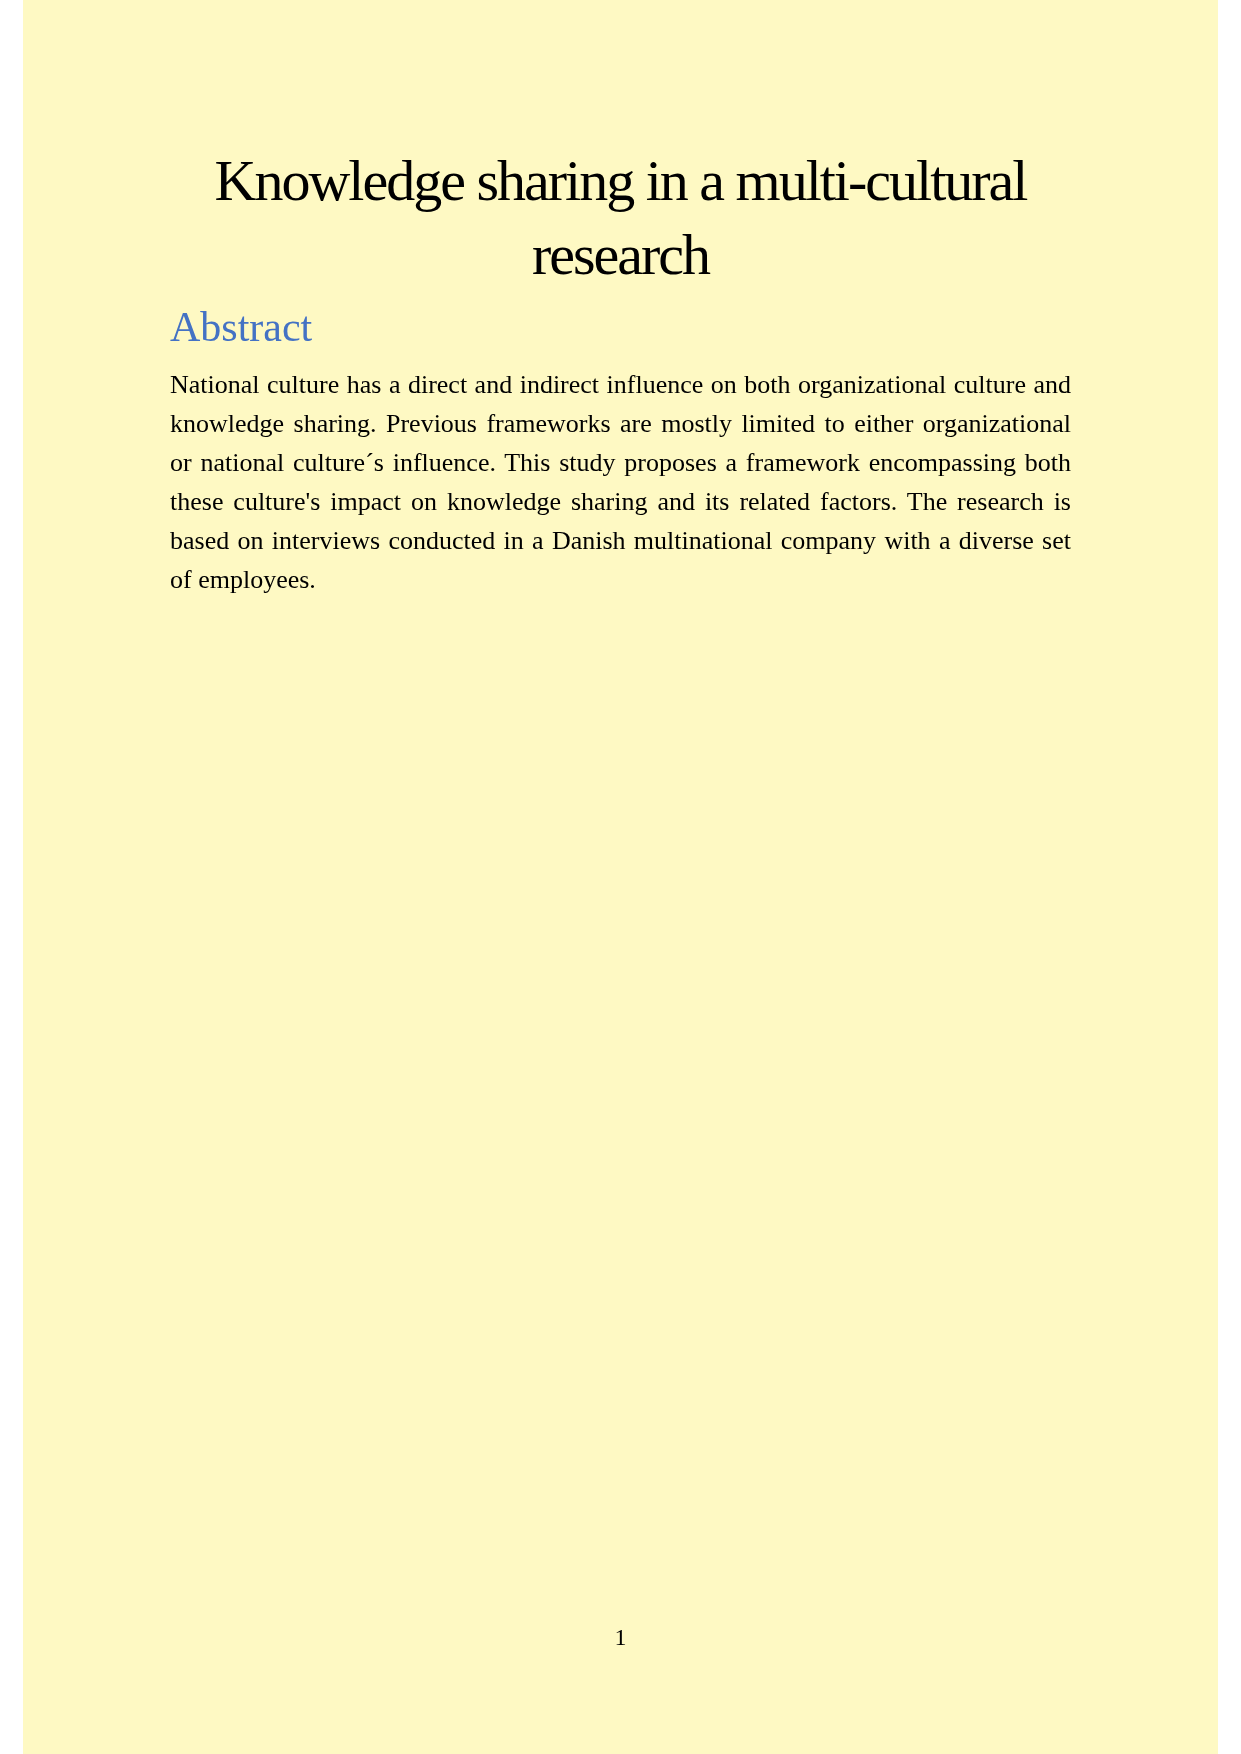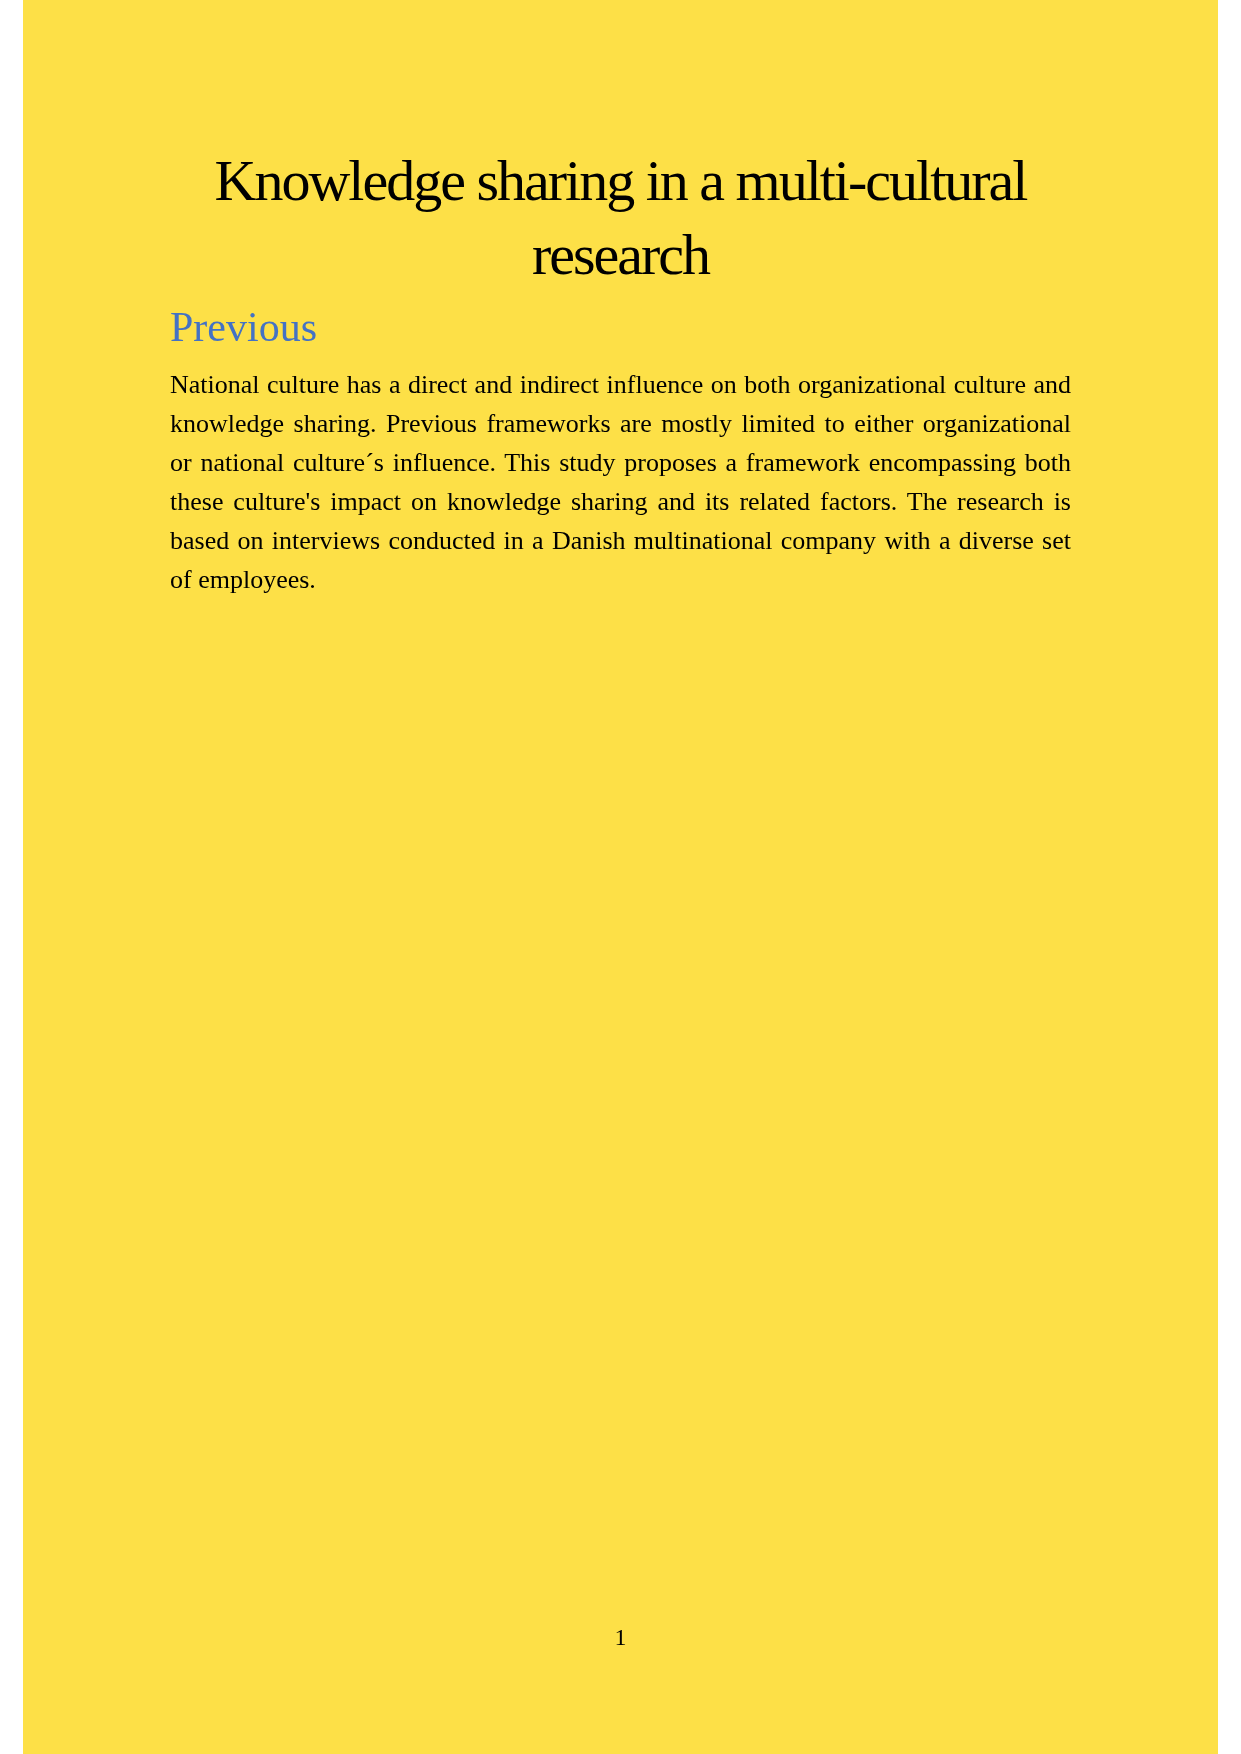"Knowledge sharing in a multi-cultural" .page { background: #fde047 -> #fef9c3 }
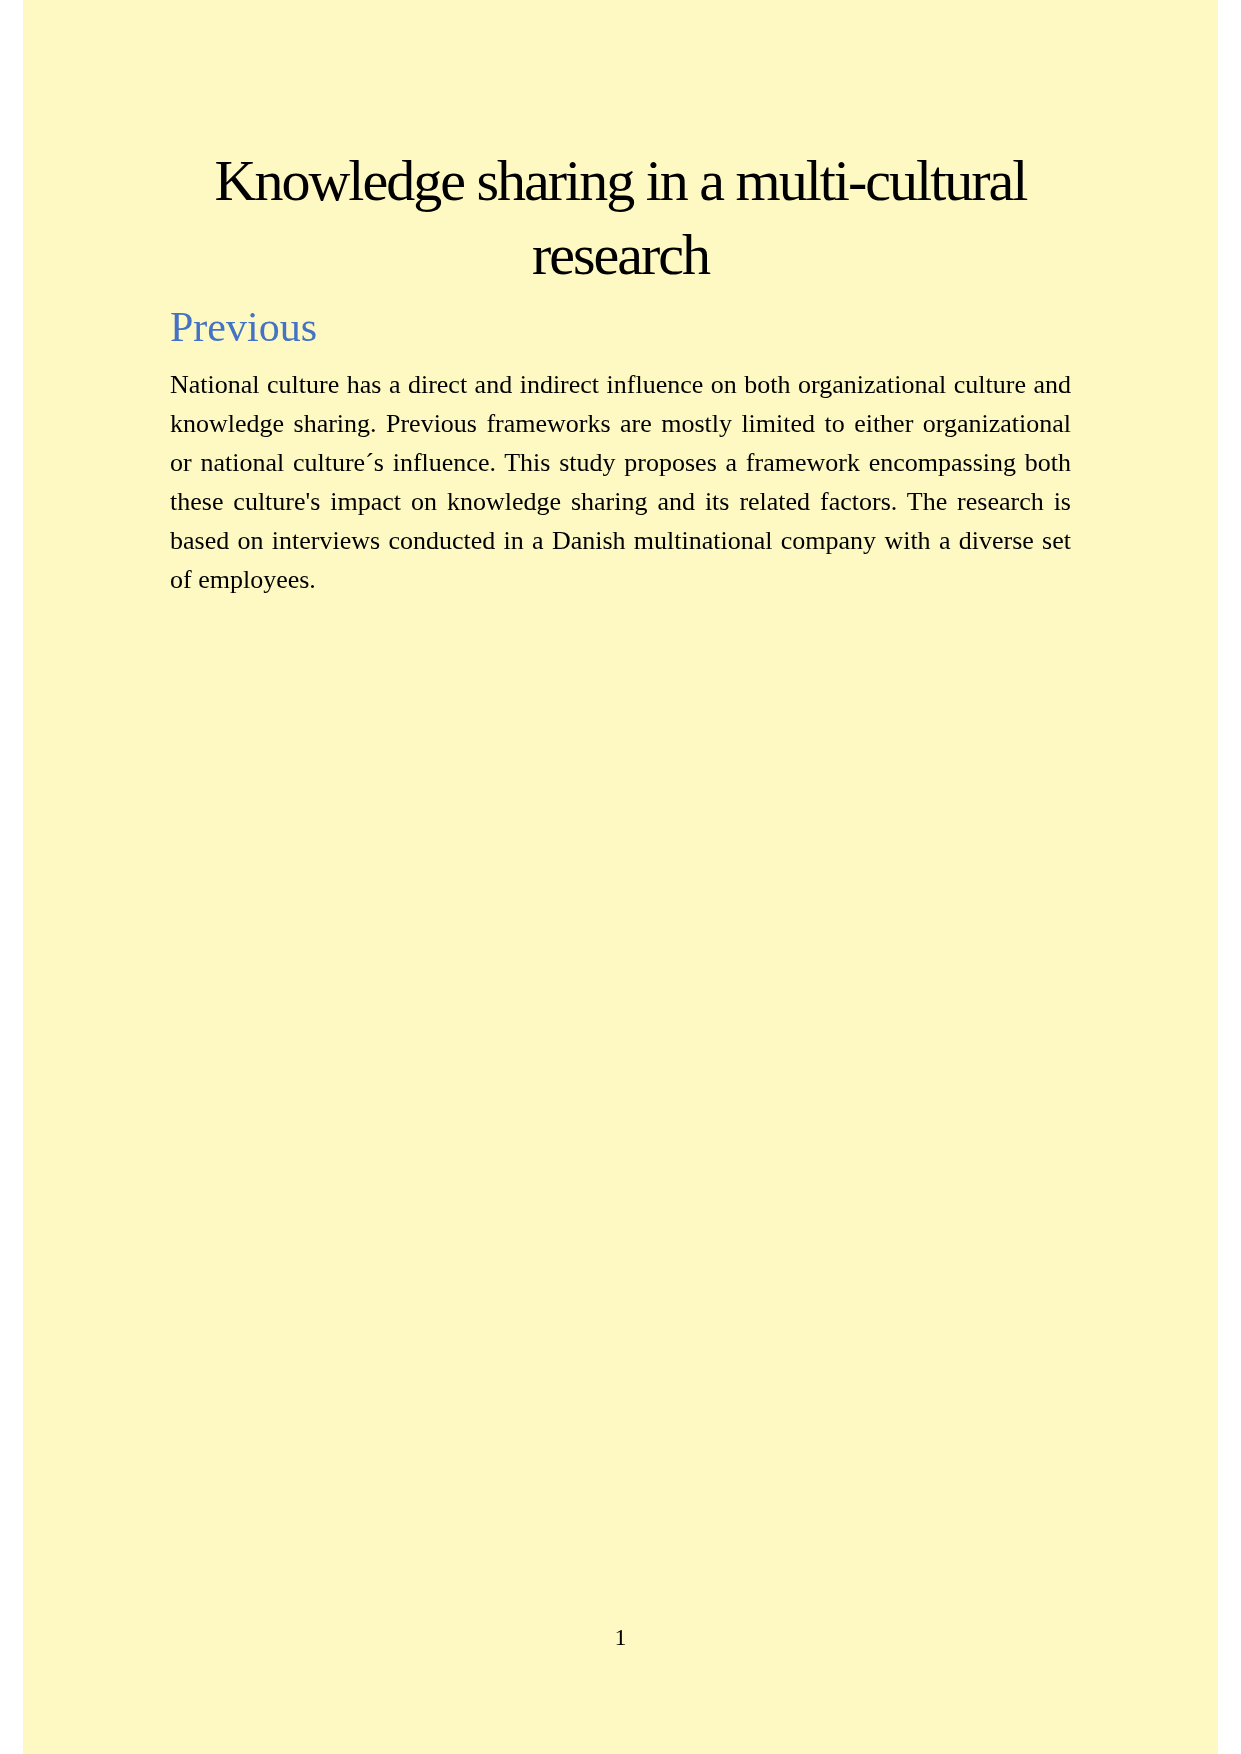"Previous" h2.abstract-heading { text: Previous -> Abstract }
